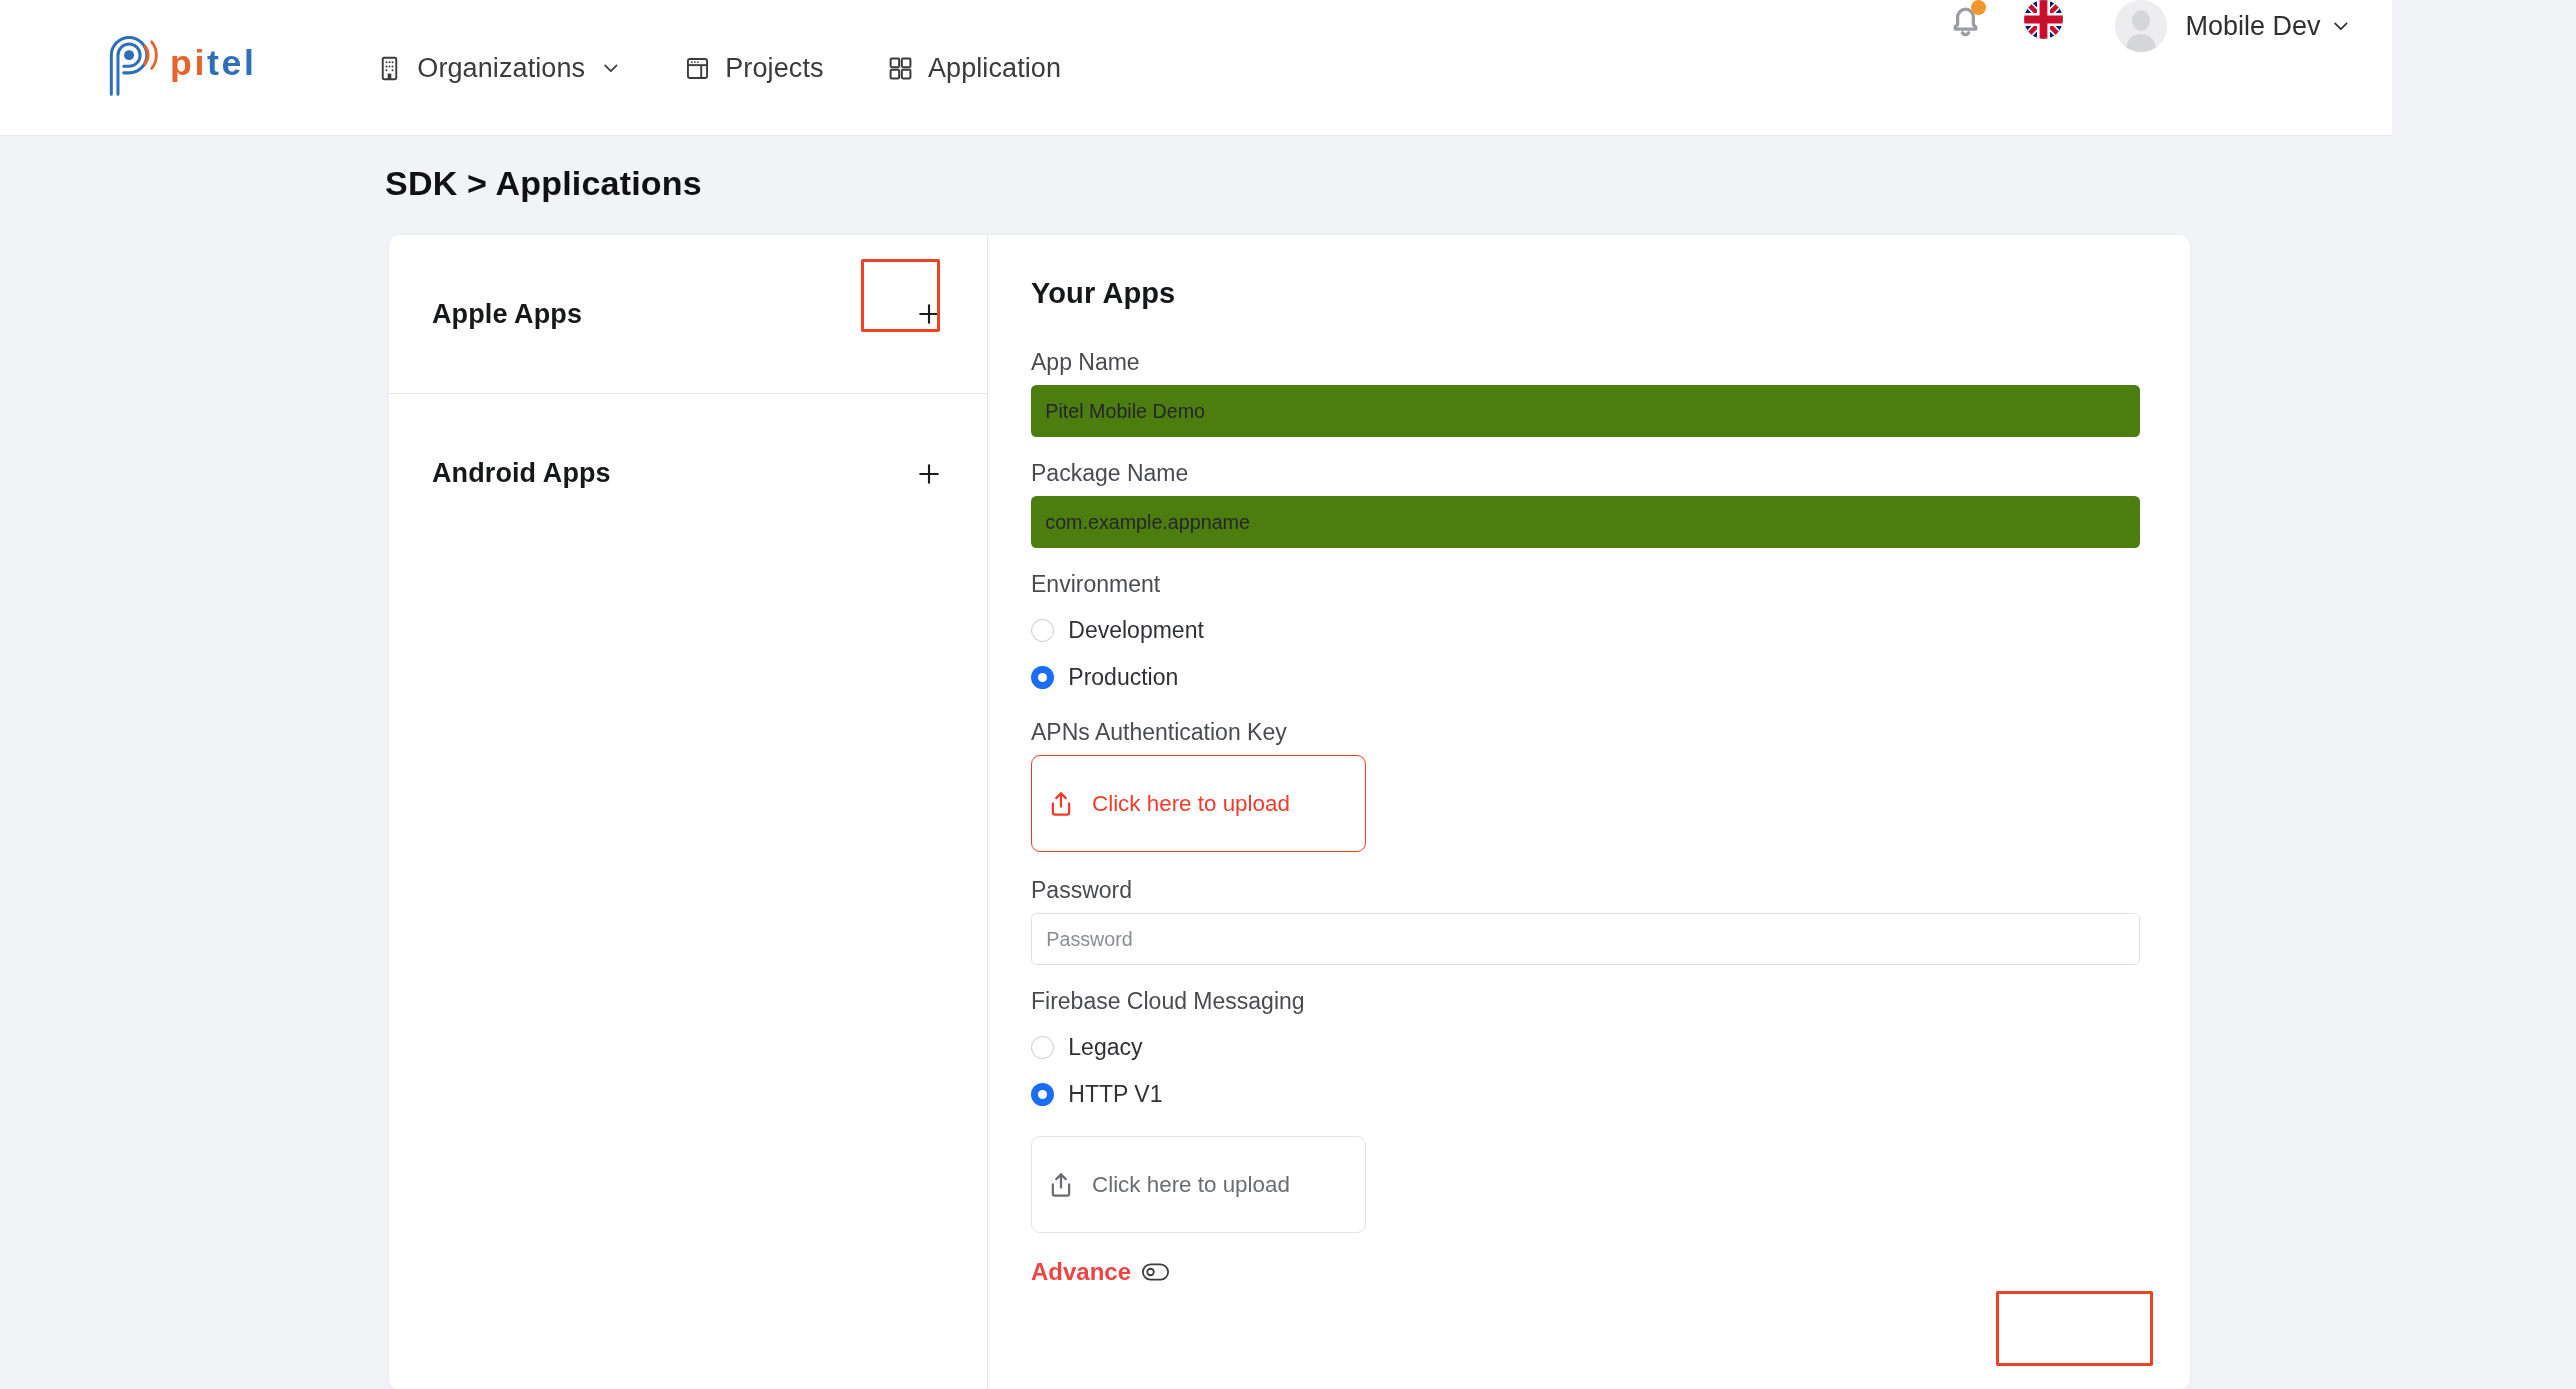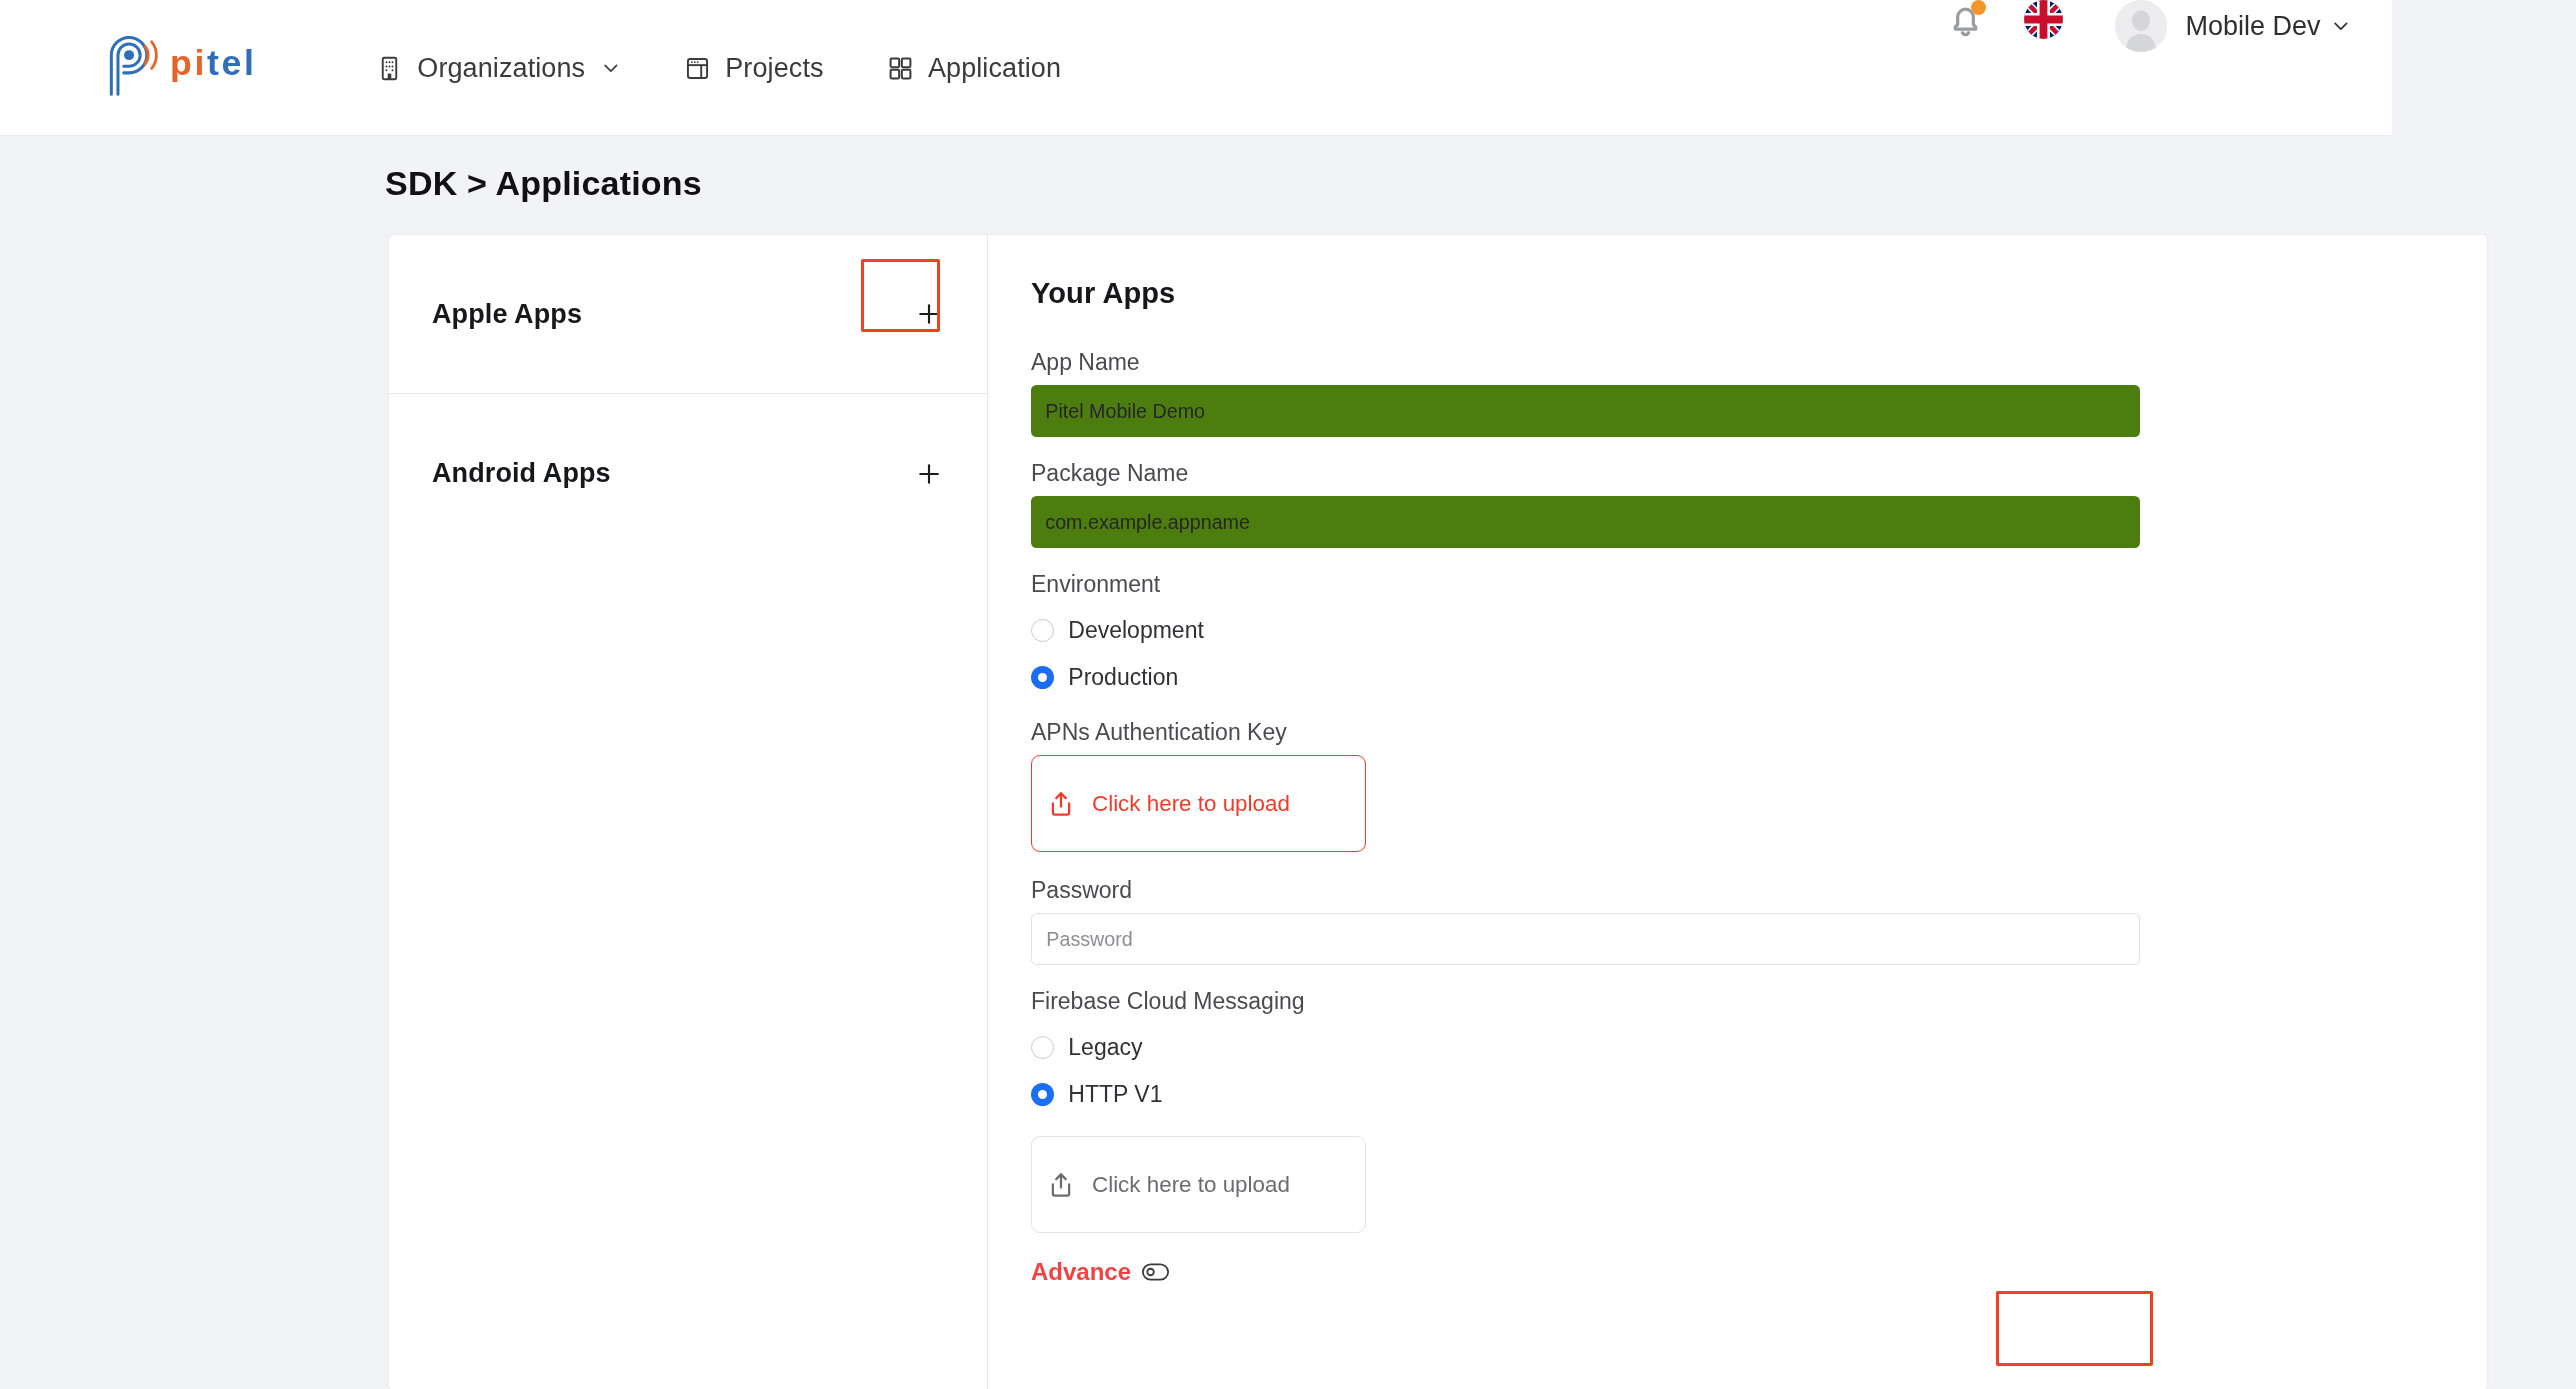"Apple Apps" .card { border-radius: 5px -> 11px; width: 2098px -> 1801px }
